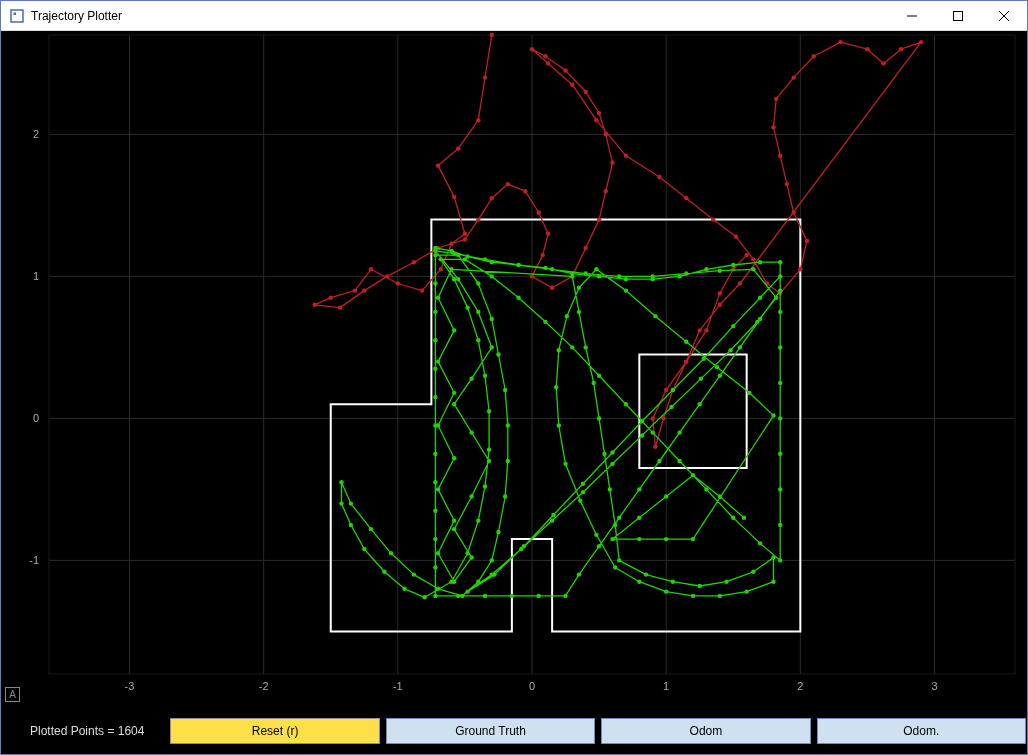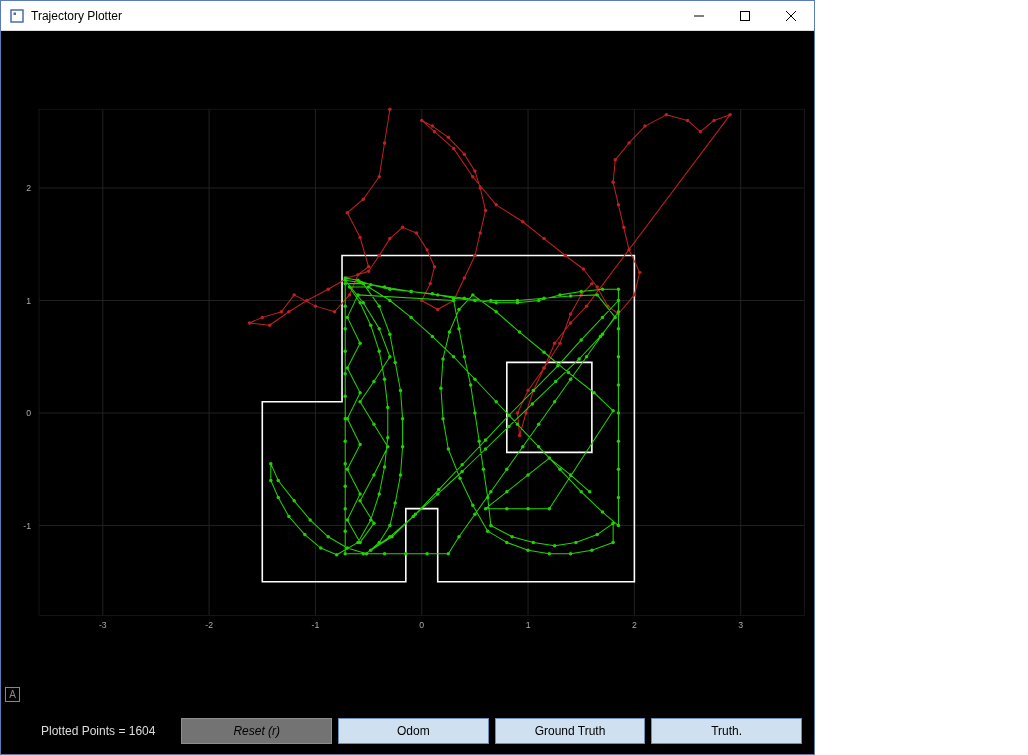"Trajectory Plotter" .window { width: 815px -> 1028px }
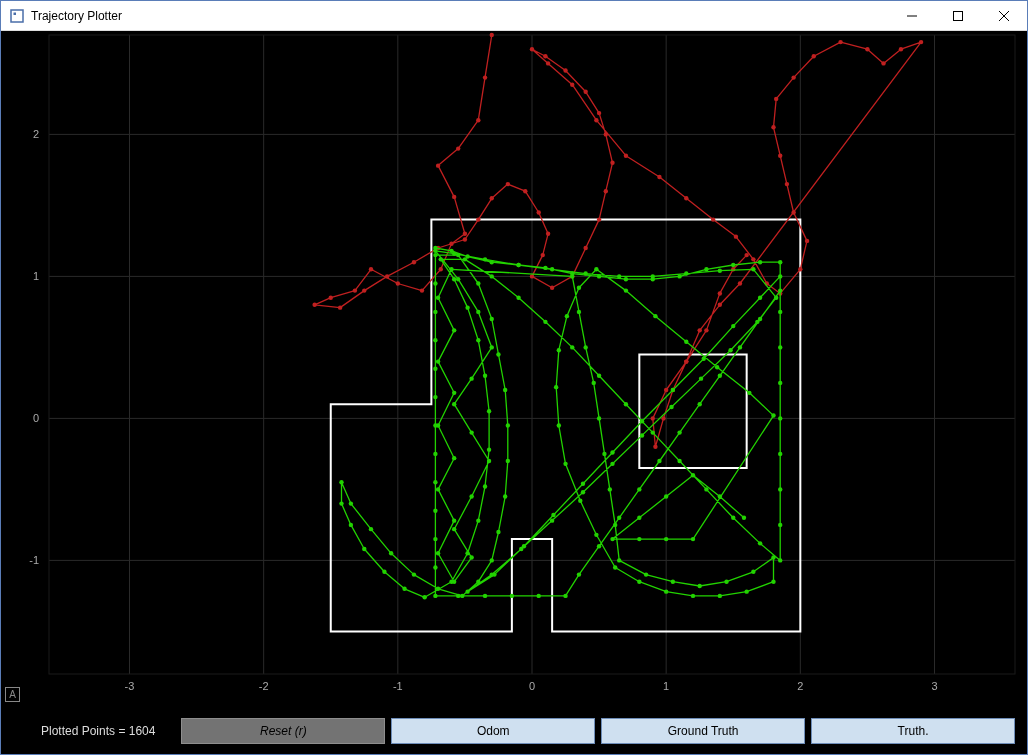"Plotted Points = 1604" .bottom-bar { padding: 0 12px -> 0 1px }
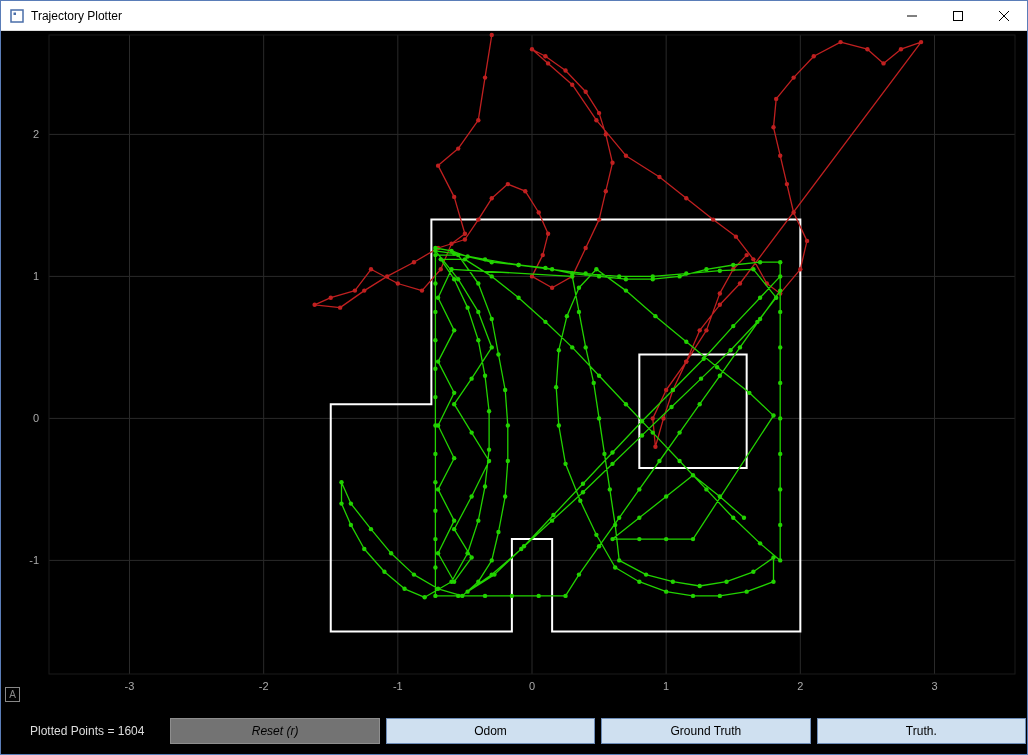"Reset (r)" .btn.default { background: #737373 -> #fde047; font-style: italic -> none }
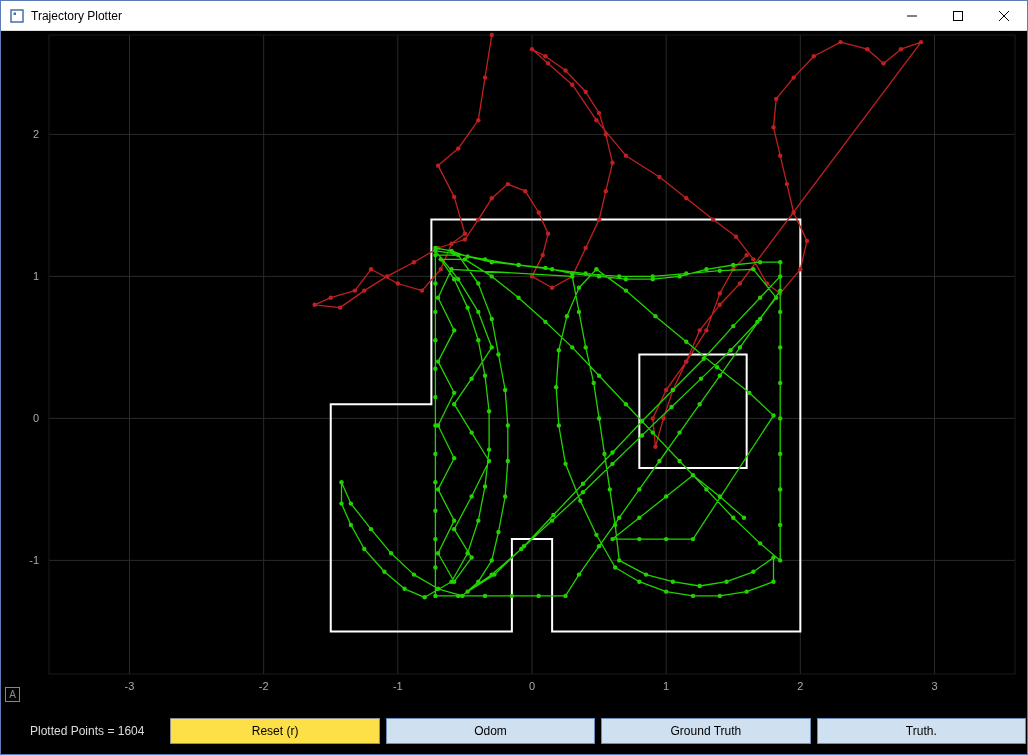"Odom" div.btn { order: before "Ground Truth" -> after "Ground Truth" }
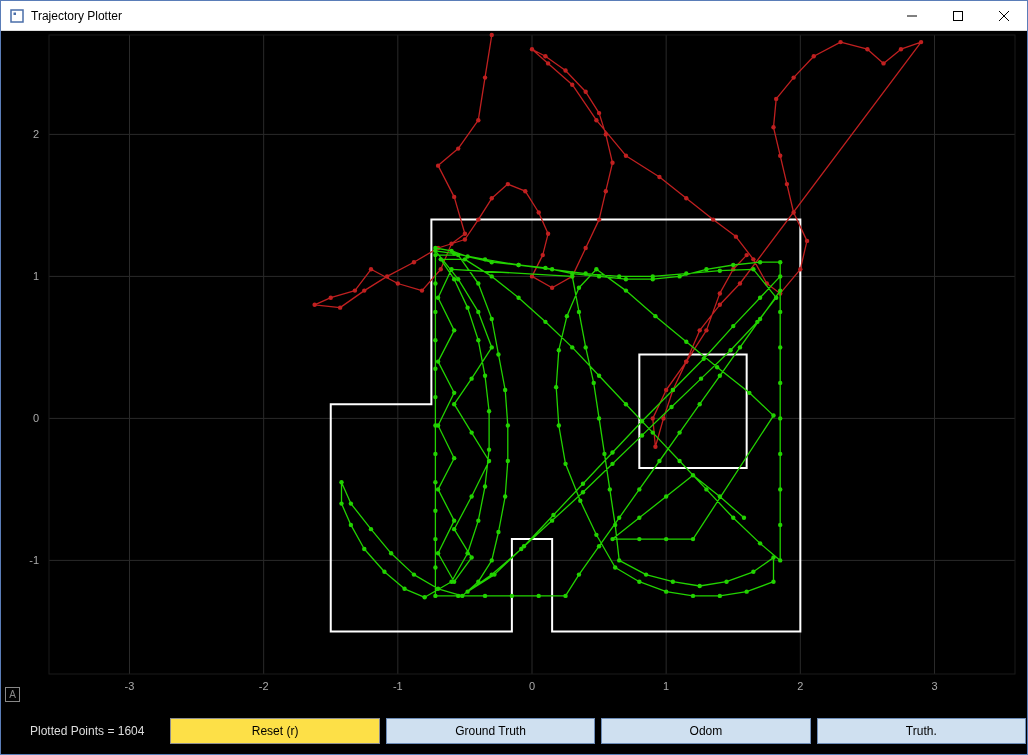"Truth." div.btn { text: Truth -> Odom }
